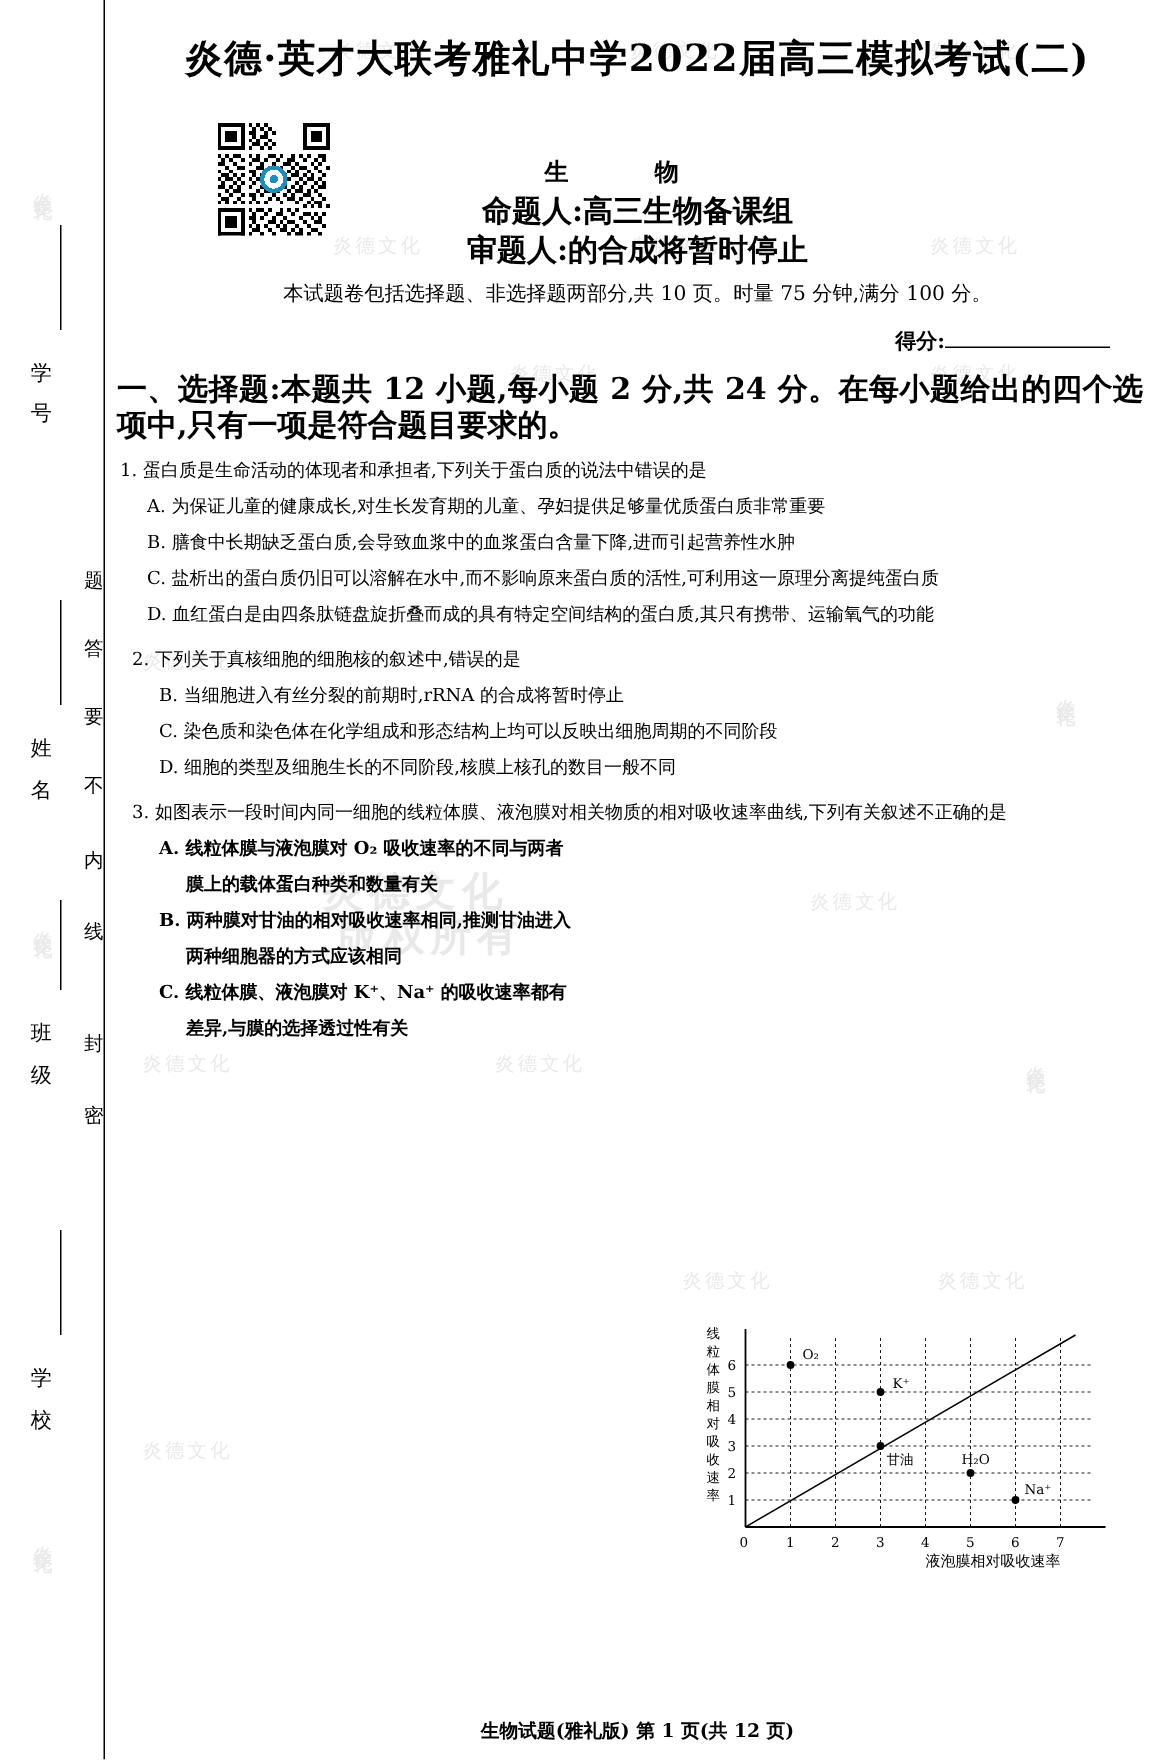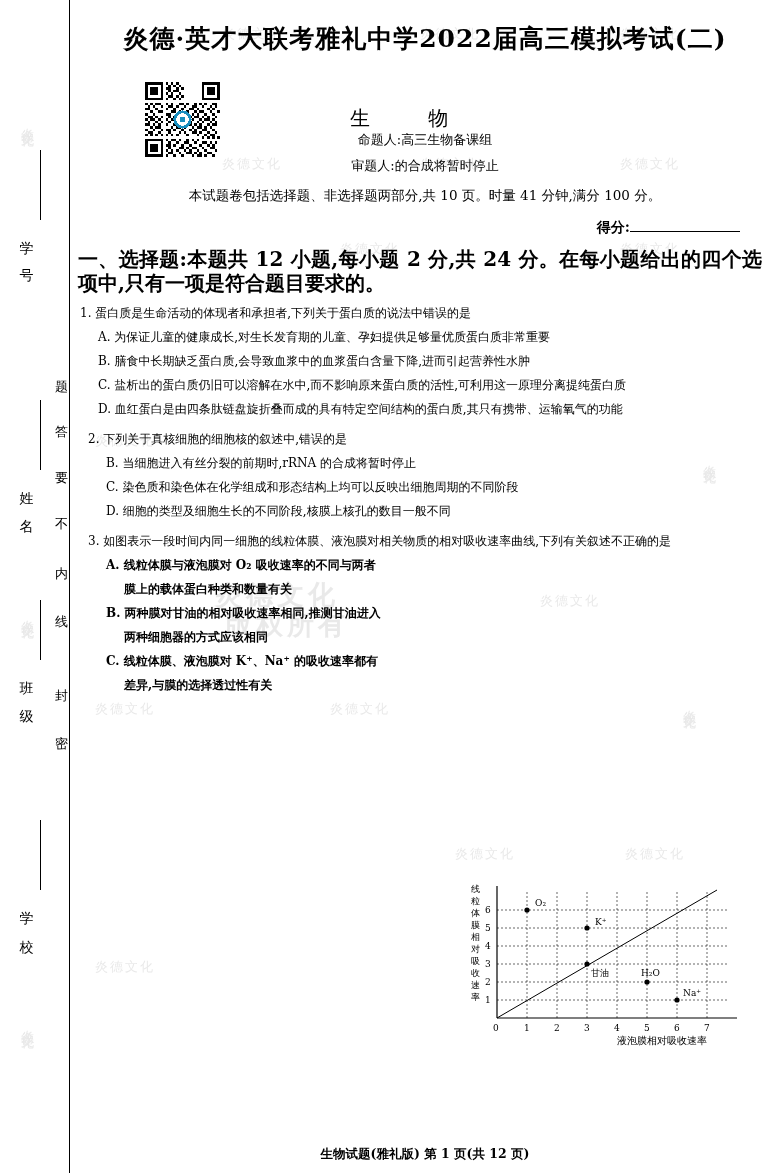"生 物" .subject { font-size: 20px -> 16px; font-weight: normal -> bold; left: 280px -> 293px }
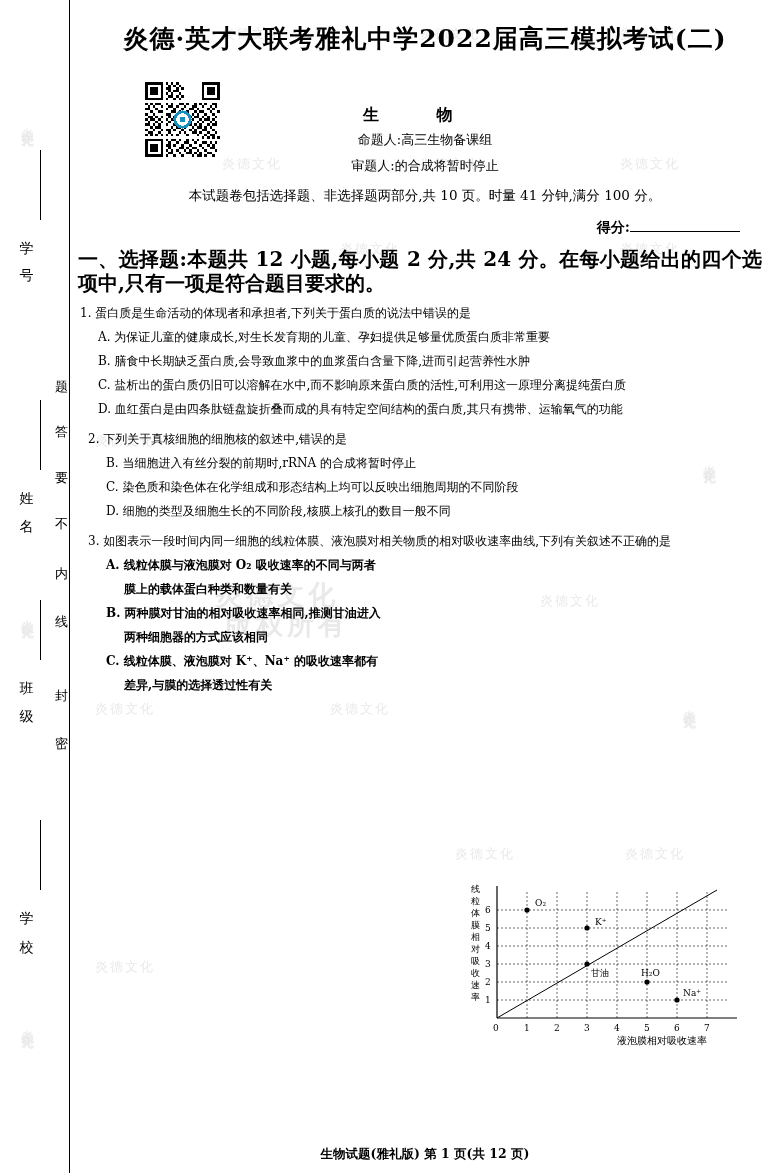"命题人:高三生物备课组" .proposer { font-size: 13px -> 20px; font-weight: normal -> bold }
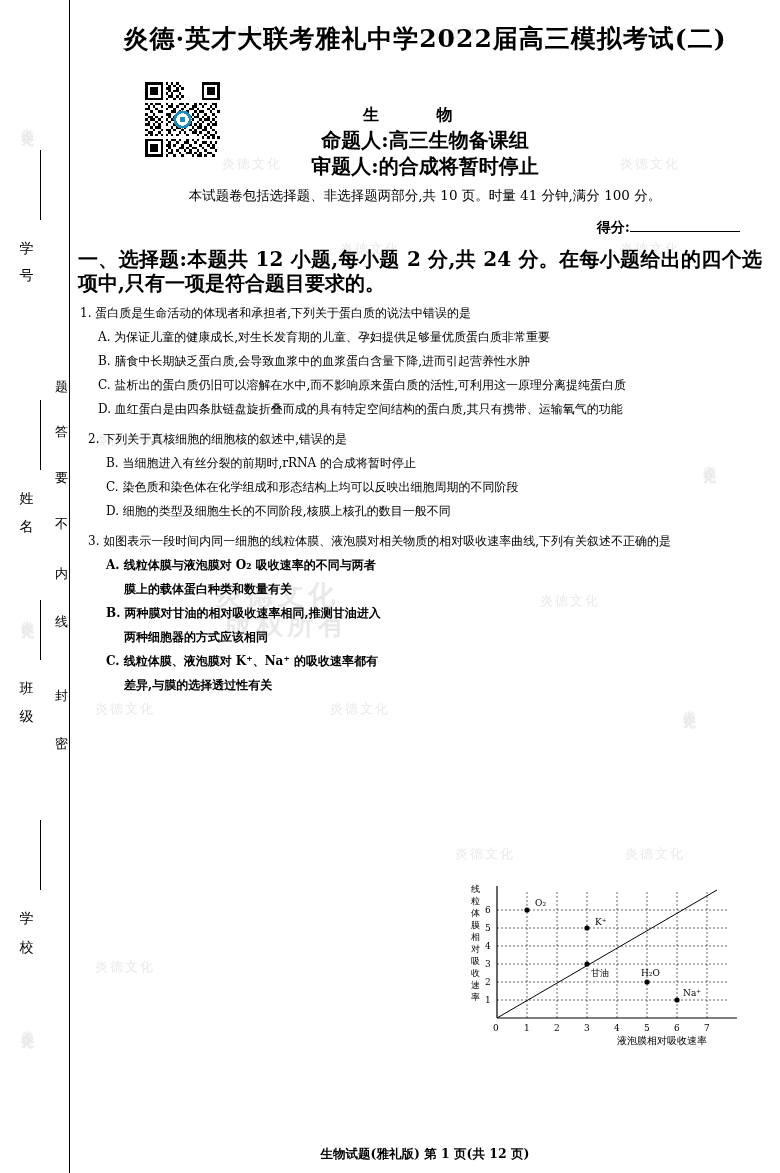"本试题卷包括选择题、非选择题两部分,共 10 页。时量 41 分钟,满分" div.desc { text: 41 -> 75 }
